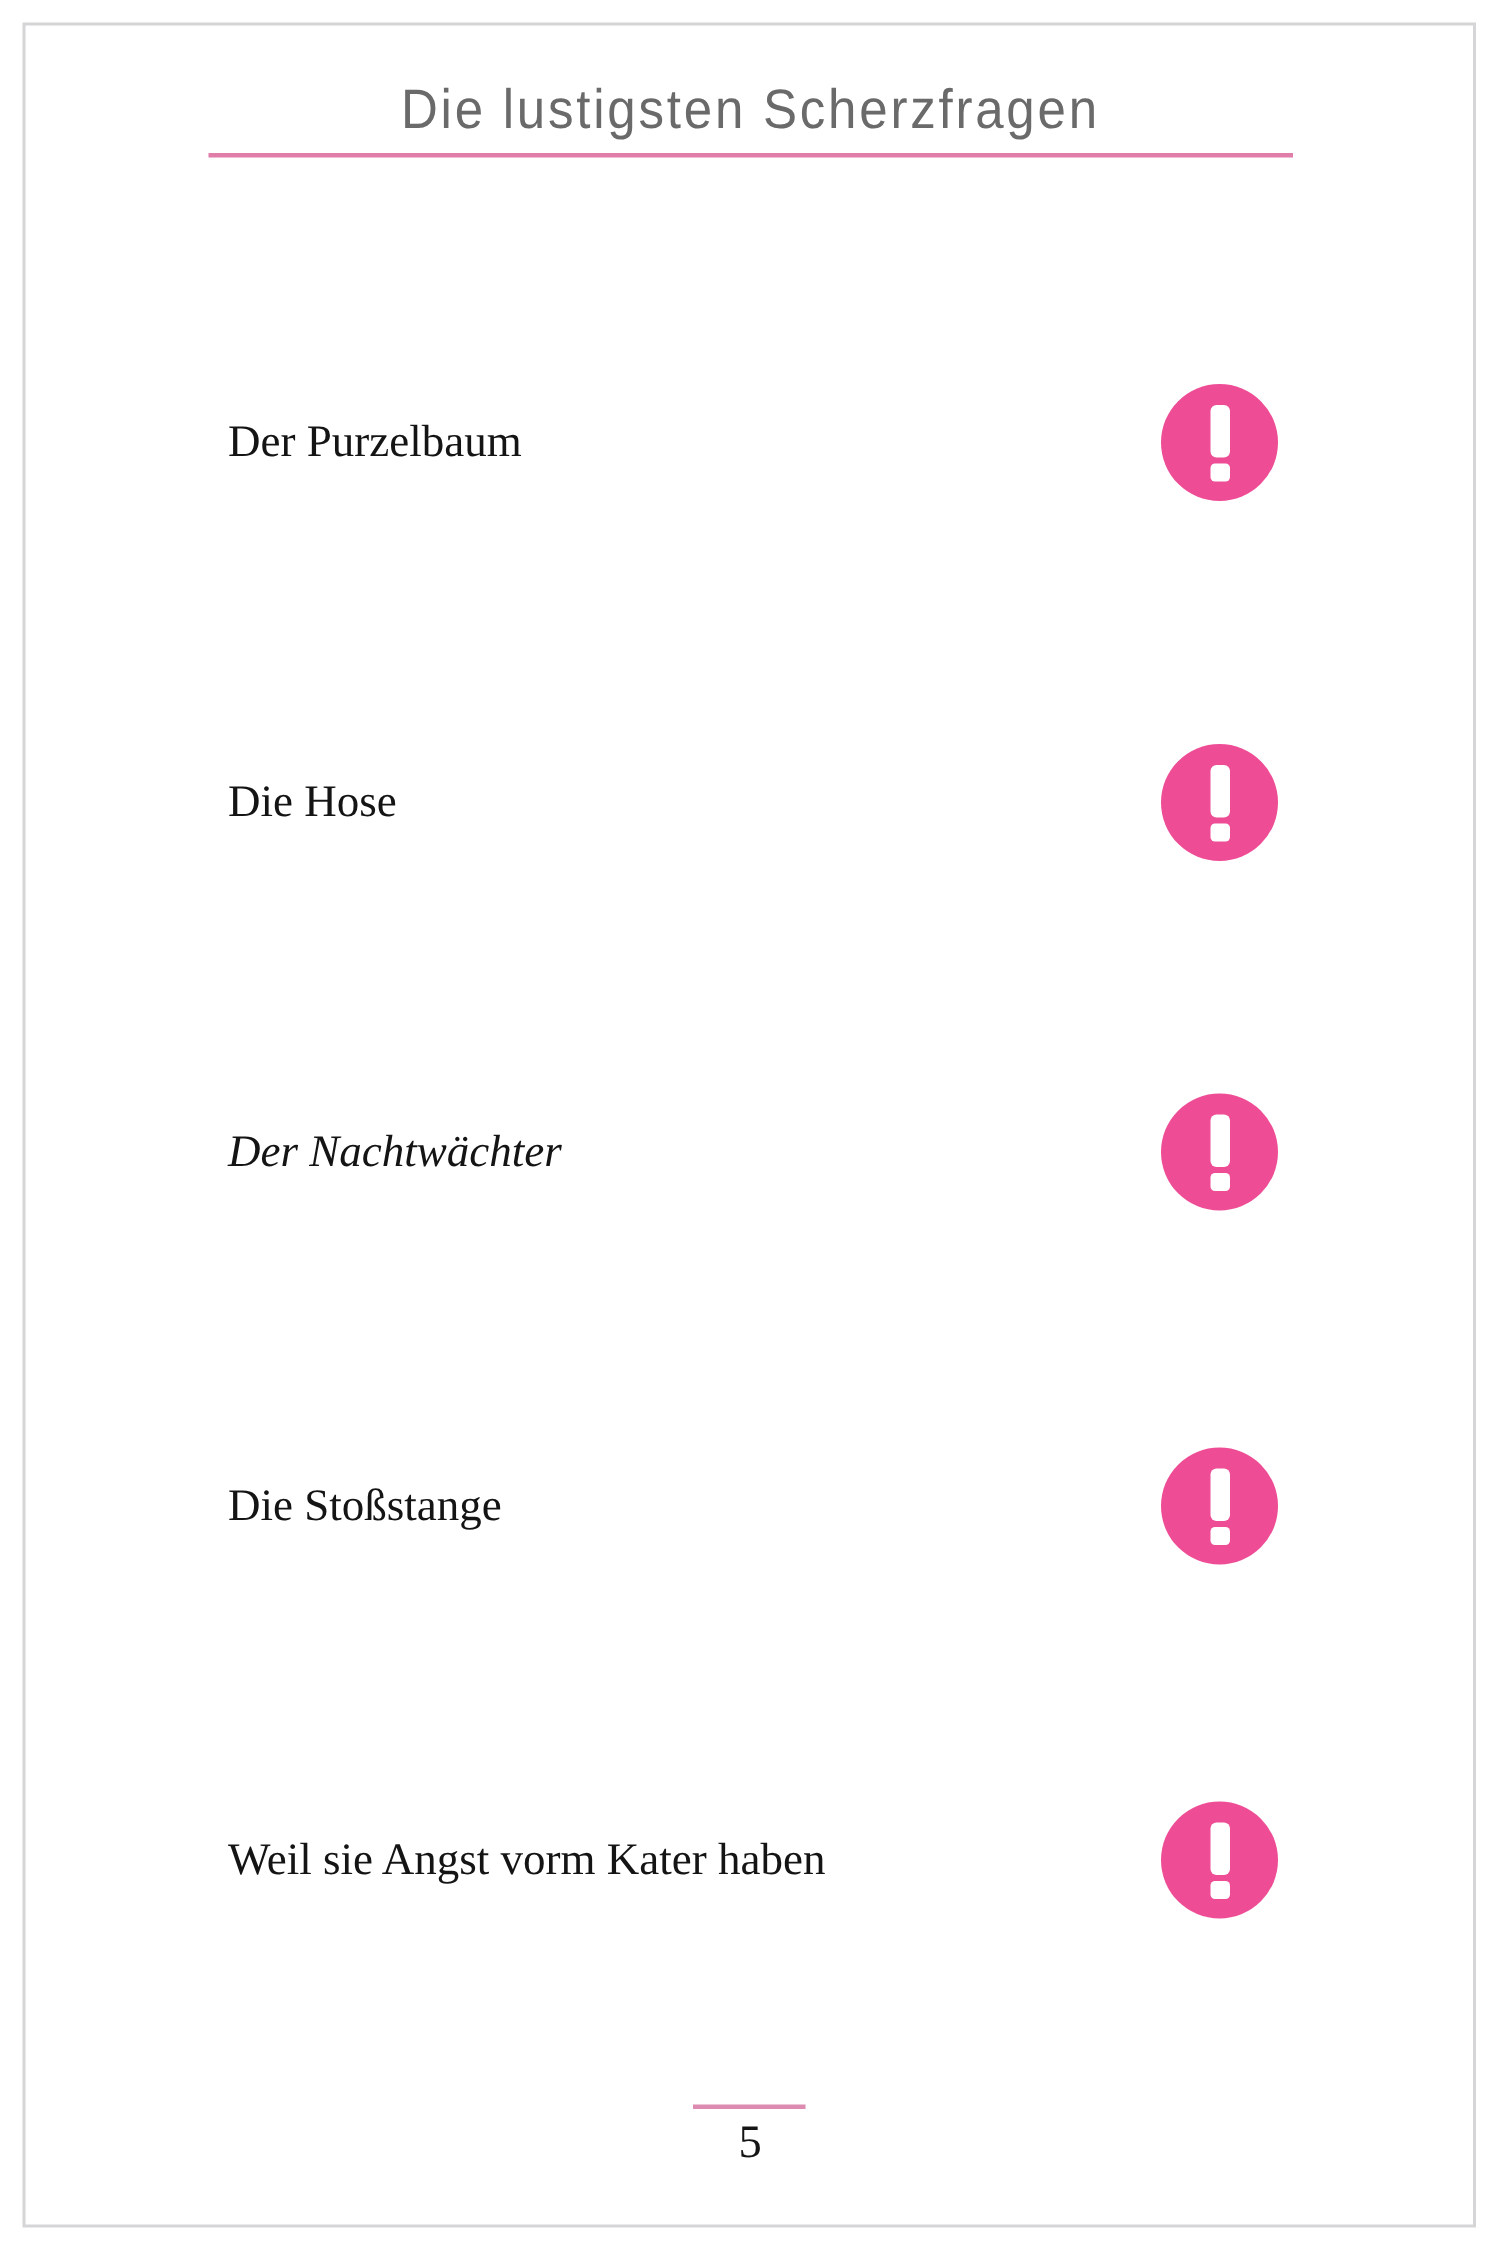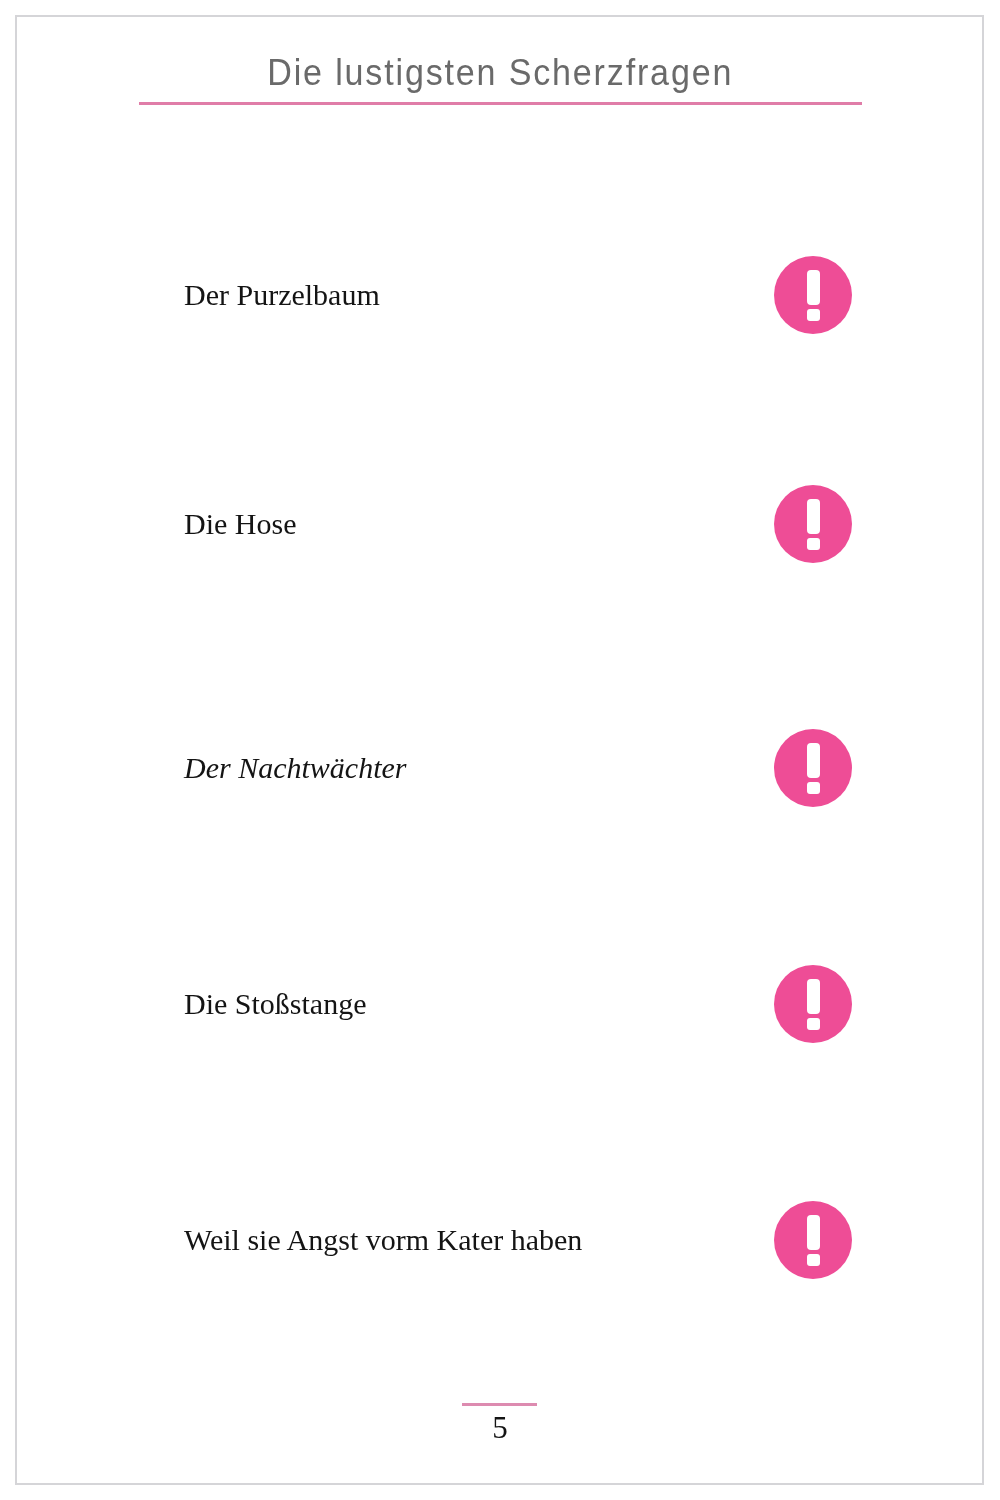"Der Purzelbaum" .answer-text { margin-left: 32px -> none }
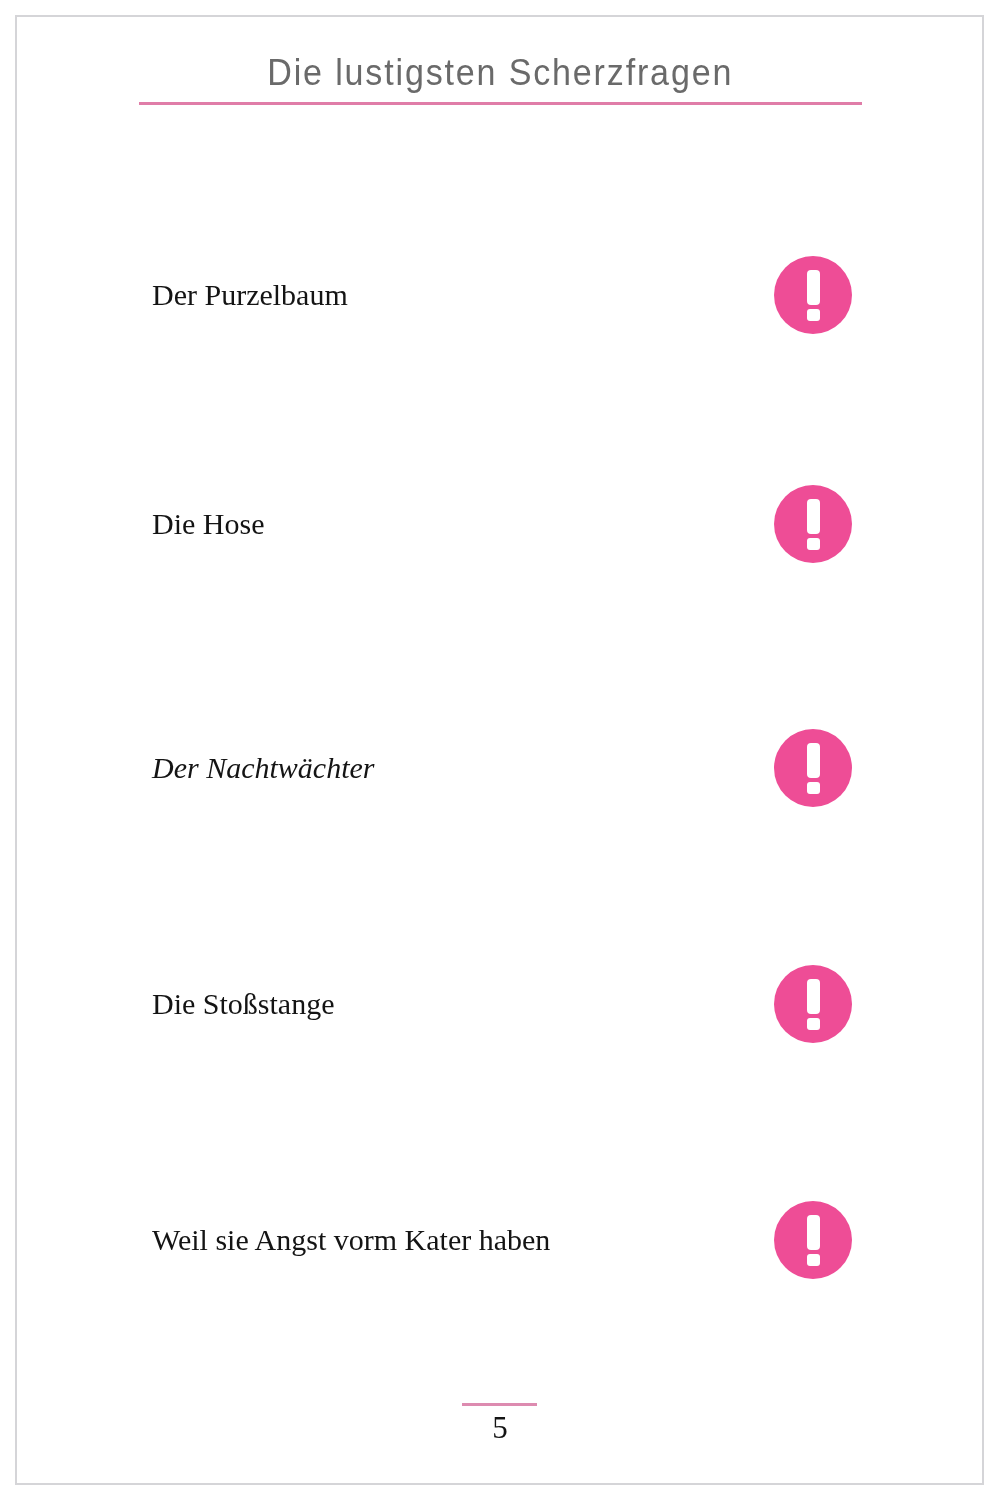"Die Hose" .answer-row.r1 { top: 484px -> 495px }
